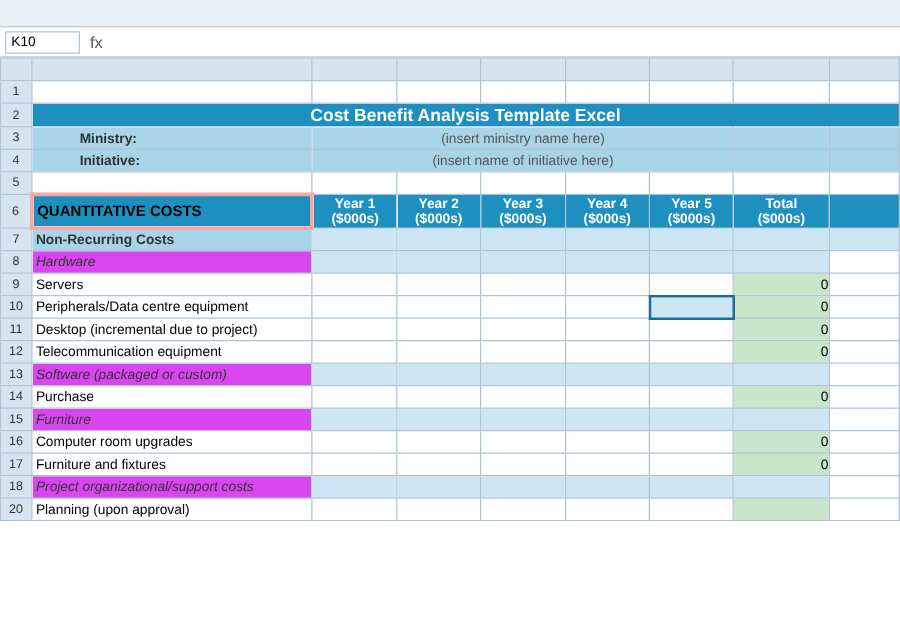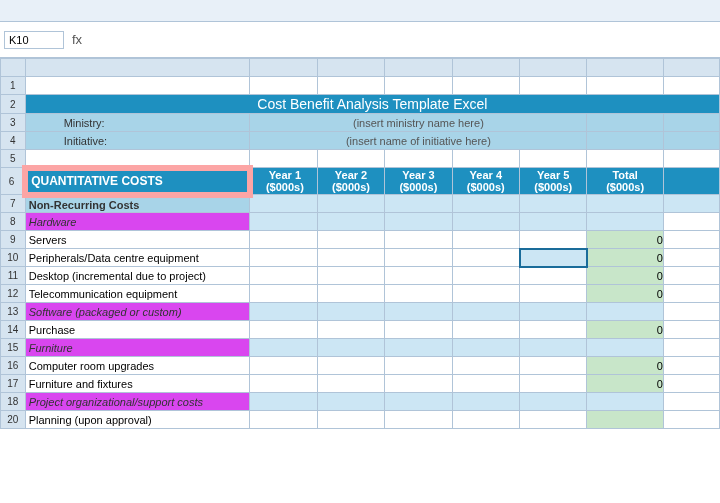"K10" .formula-bar { height: 36px -> 24px }
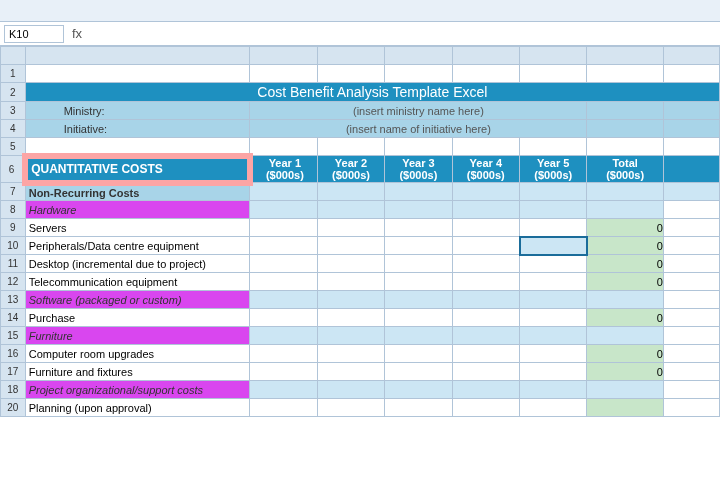"Cost Benefit Analysis Template Excel" .title-cell { font-weight: normal -> bold }
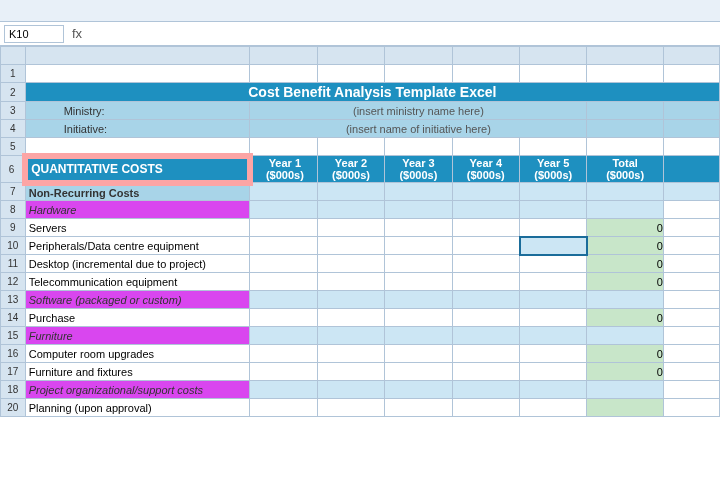"Ministry:" .meta-label { font-weight: normal -> bold }
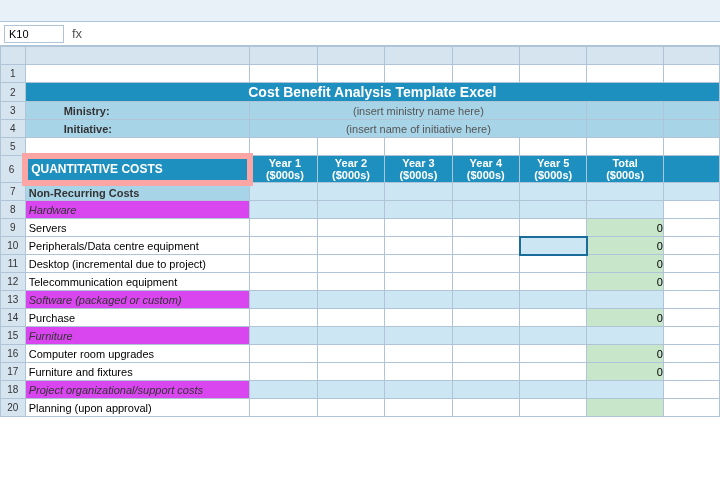"QUANTITATIVE COSTS" .section-header { border: 6px solid #fca5a5 -> 3px solid #fca5a5; color: #ffffff -> #000000 }
